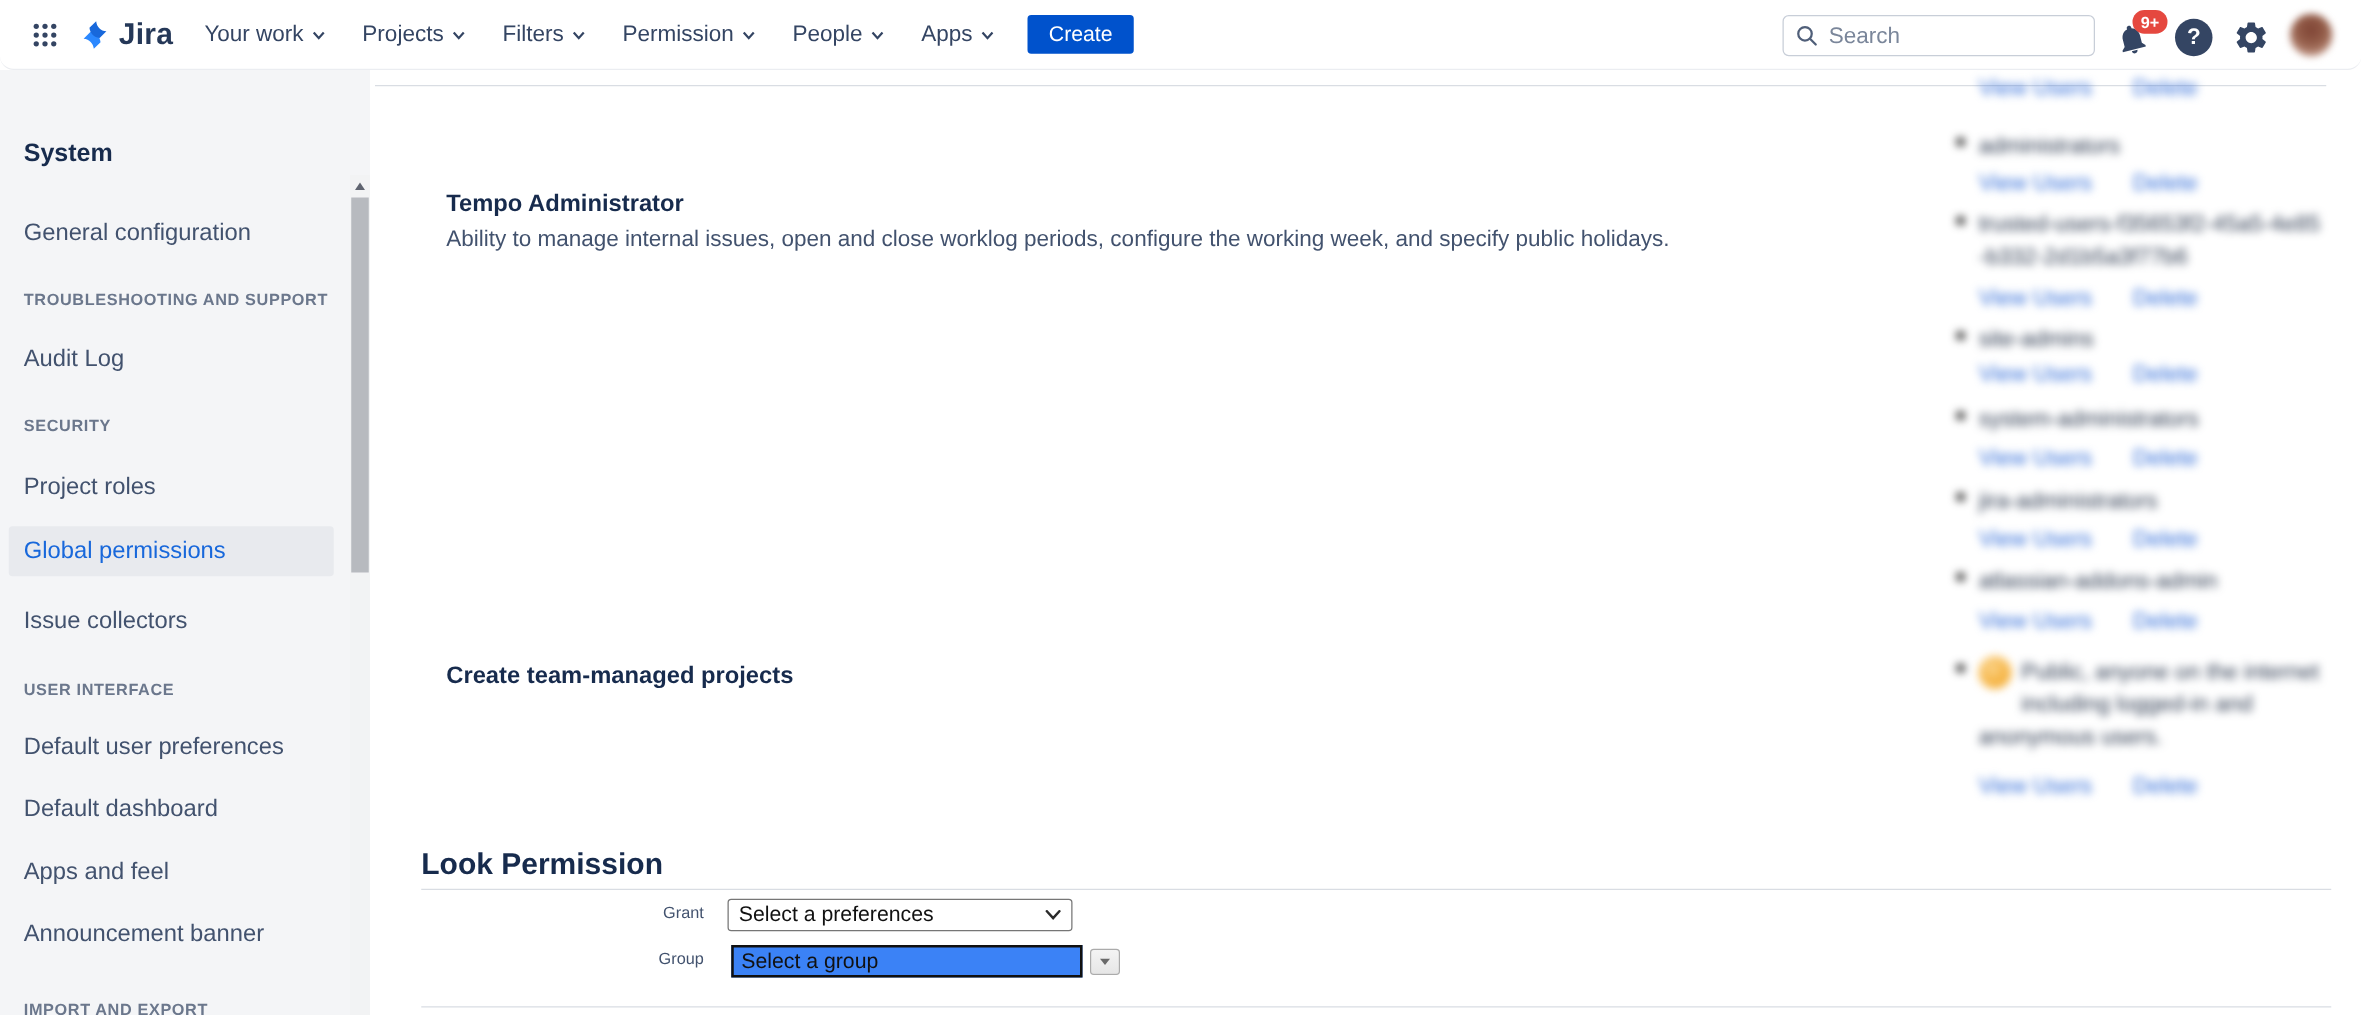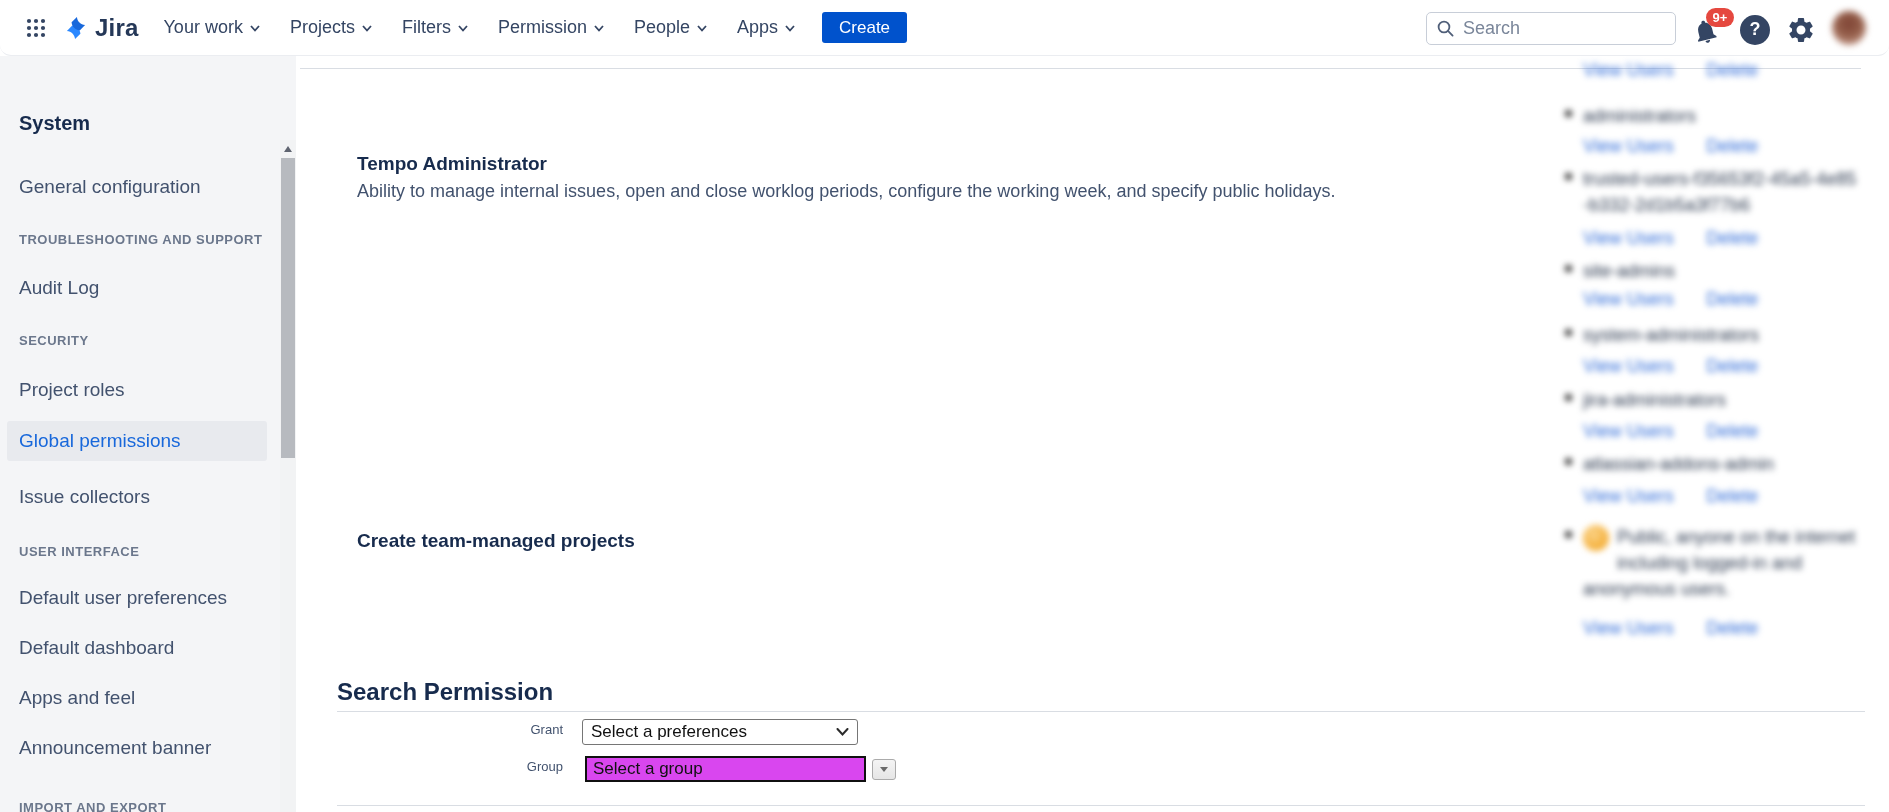"Search Permission" div.section-heading { text: Search -> Look }
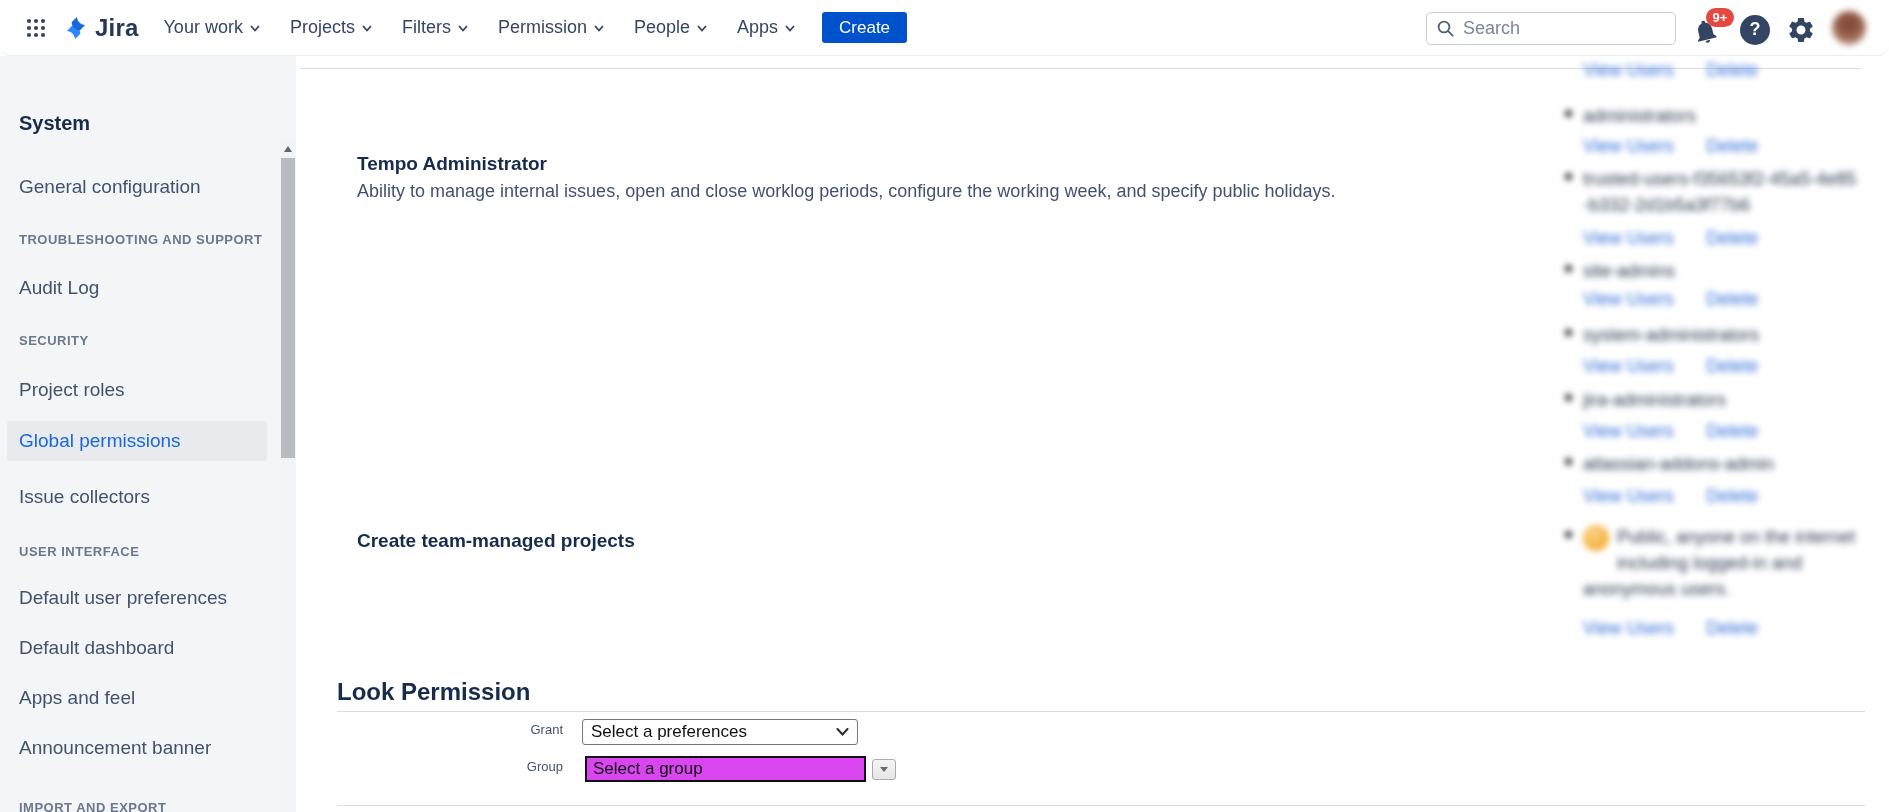"Select a group" .group-box { background: #d946ef -> #3b82f6 }
